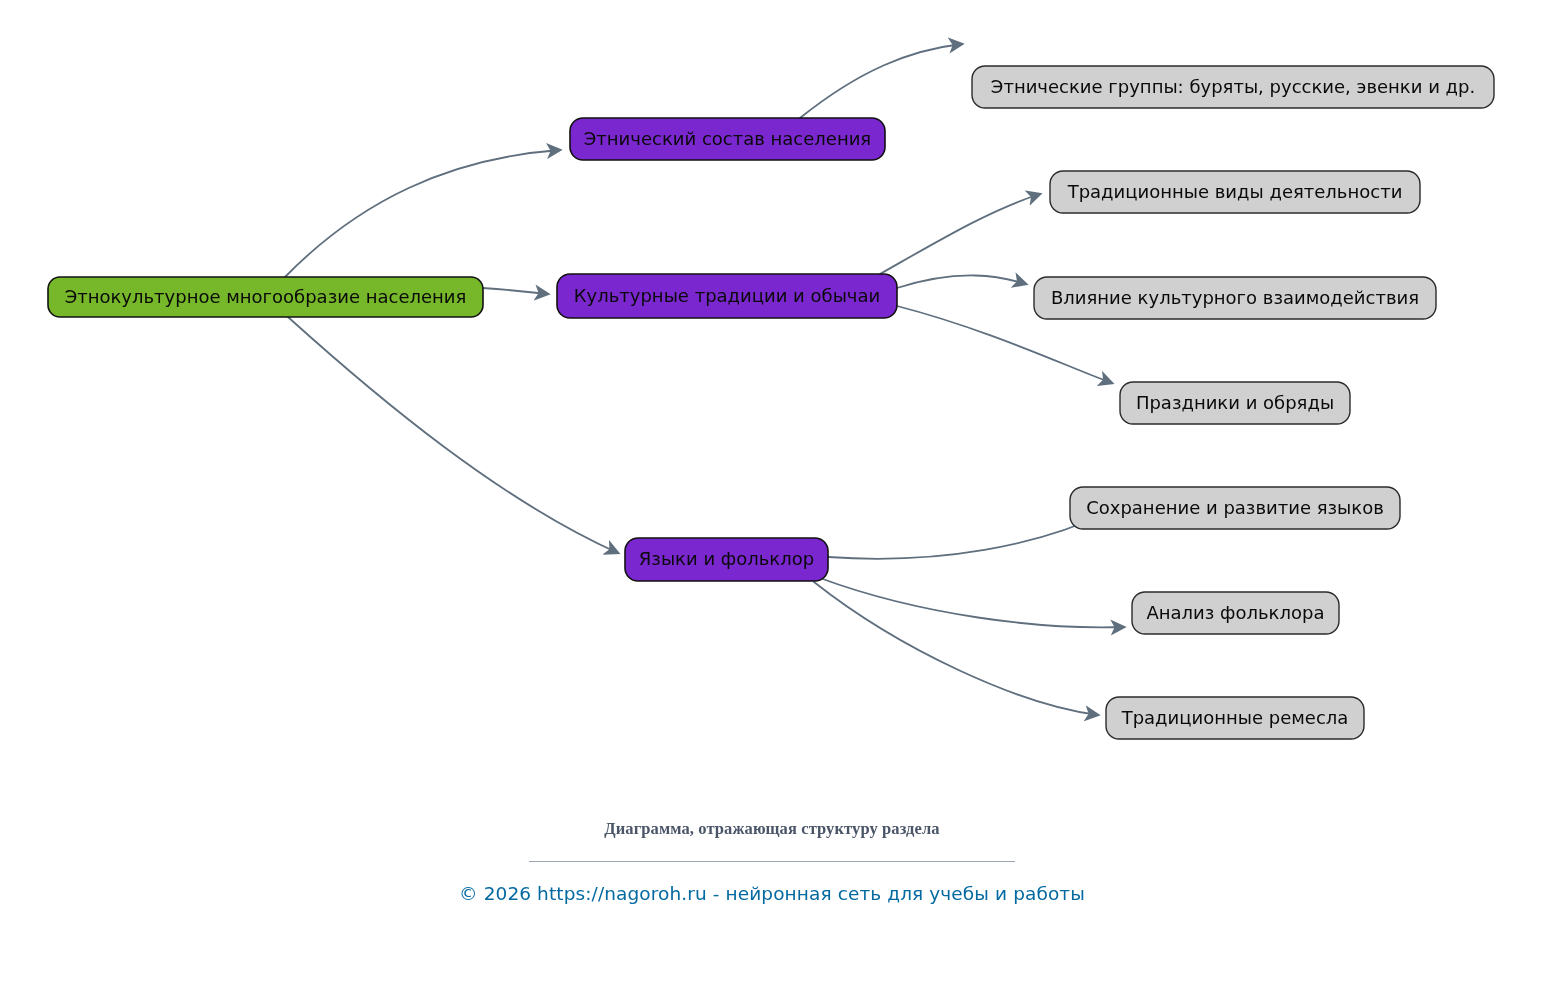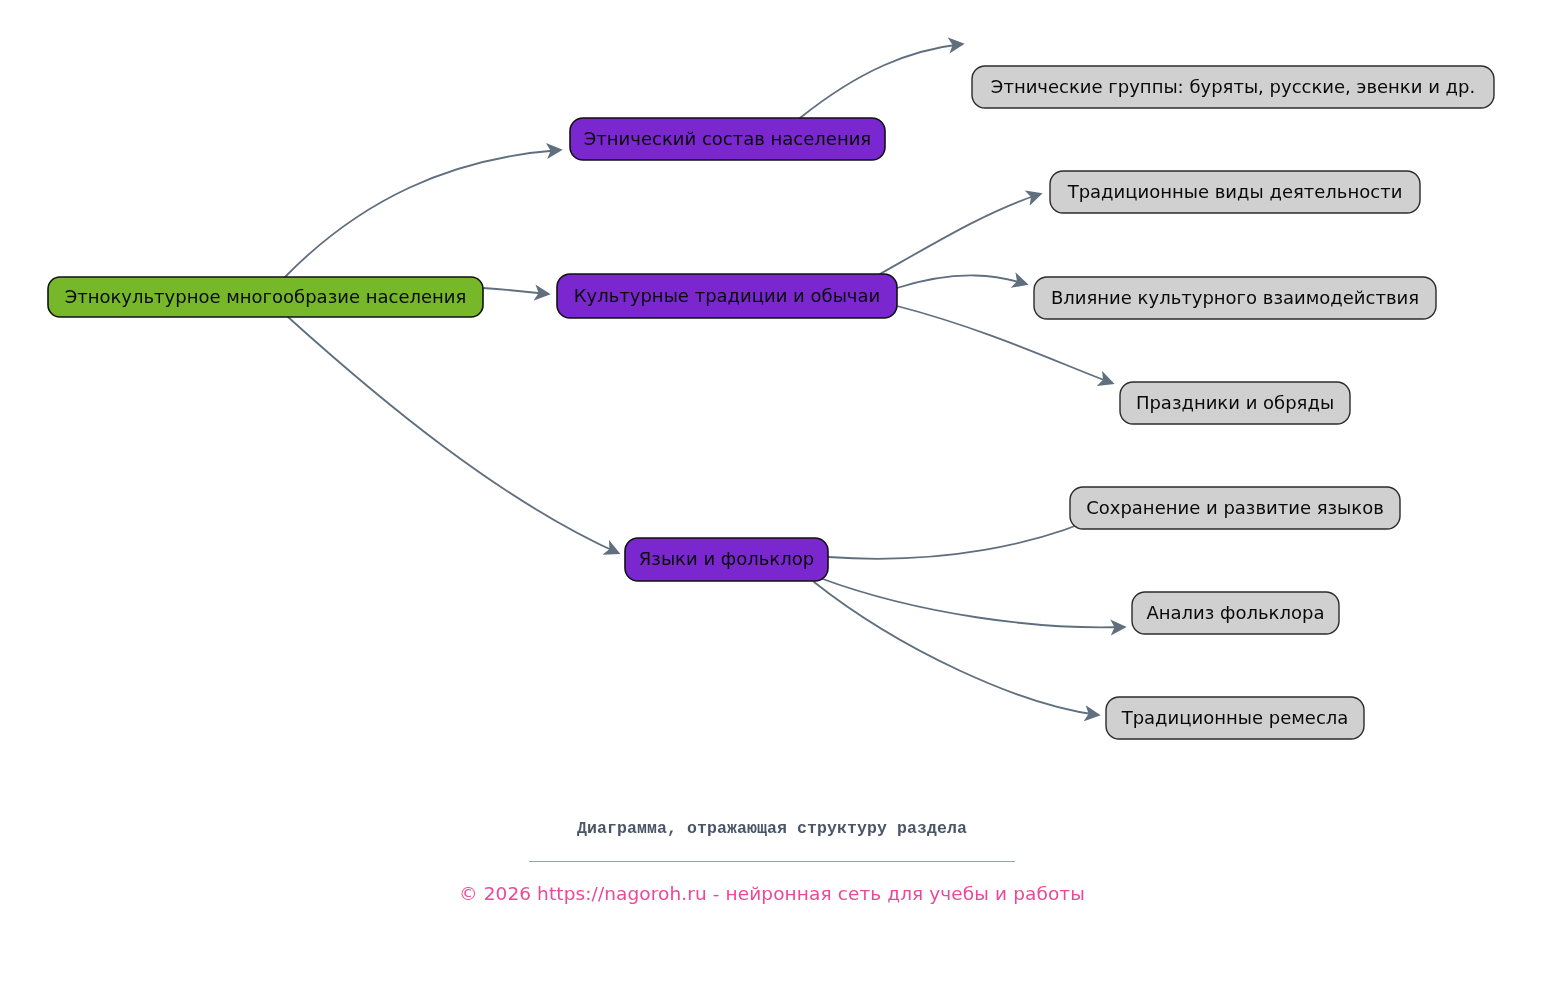"Диаграмма, отражающая структуру раздела" .caption-title { font-family: Liberation Mono, monospace -> Liberation Serif, serif }
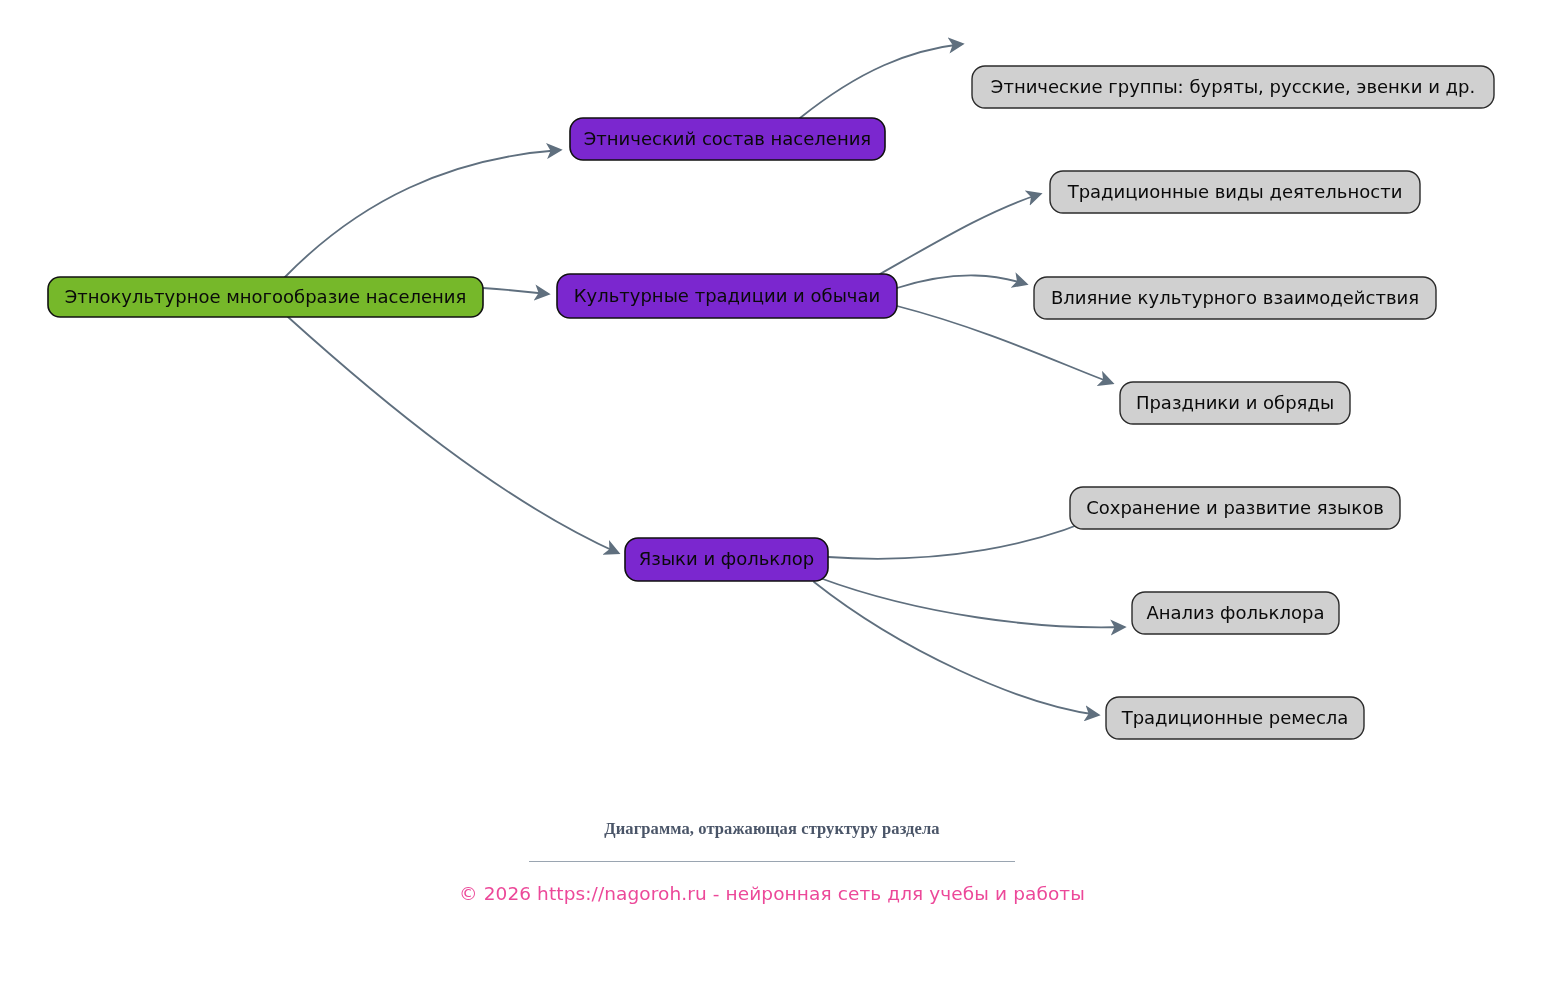"© 2026 https://nagoroh.ru - нейронная" .caption-footer { color: #ec4899 -> #0369a1 }
